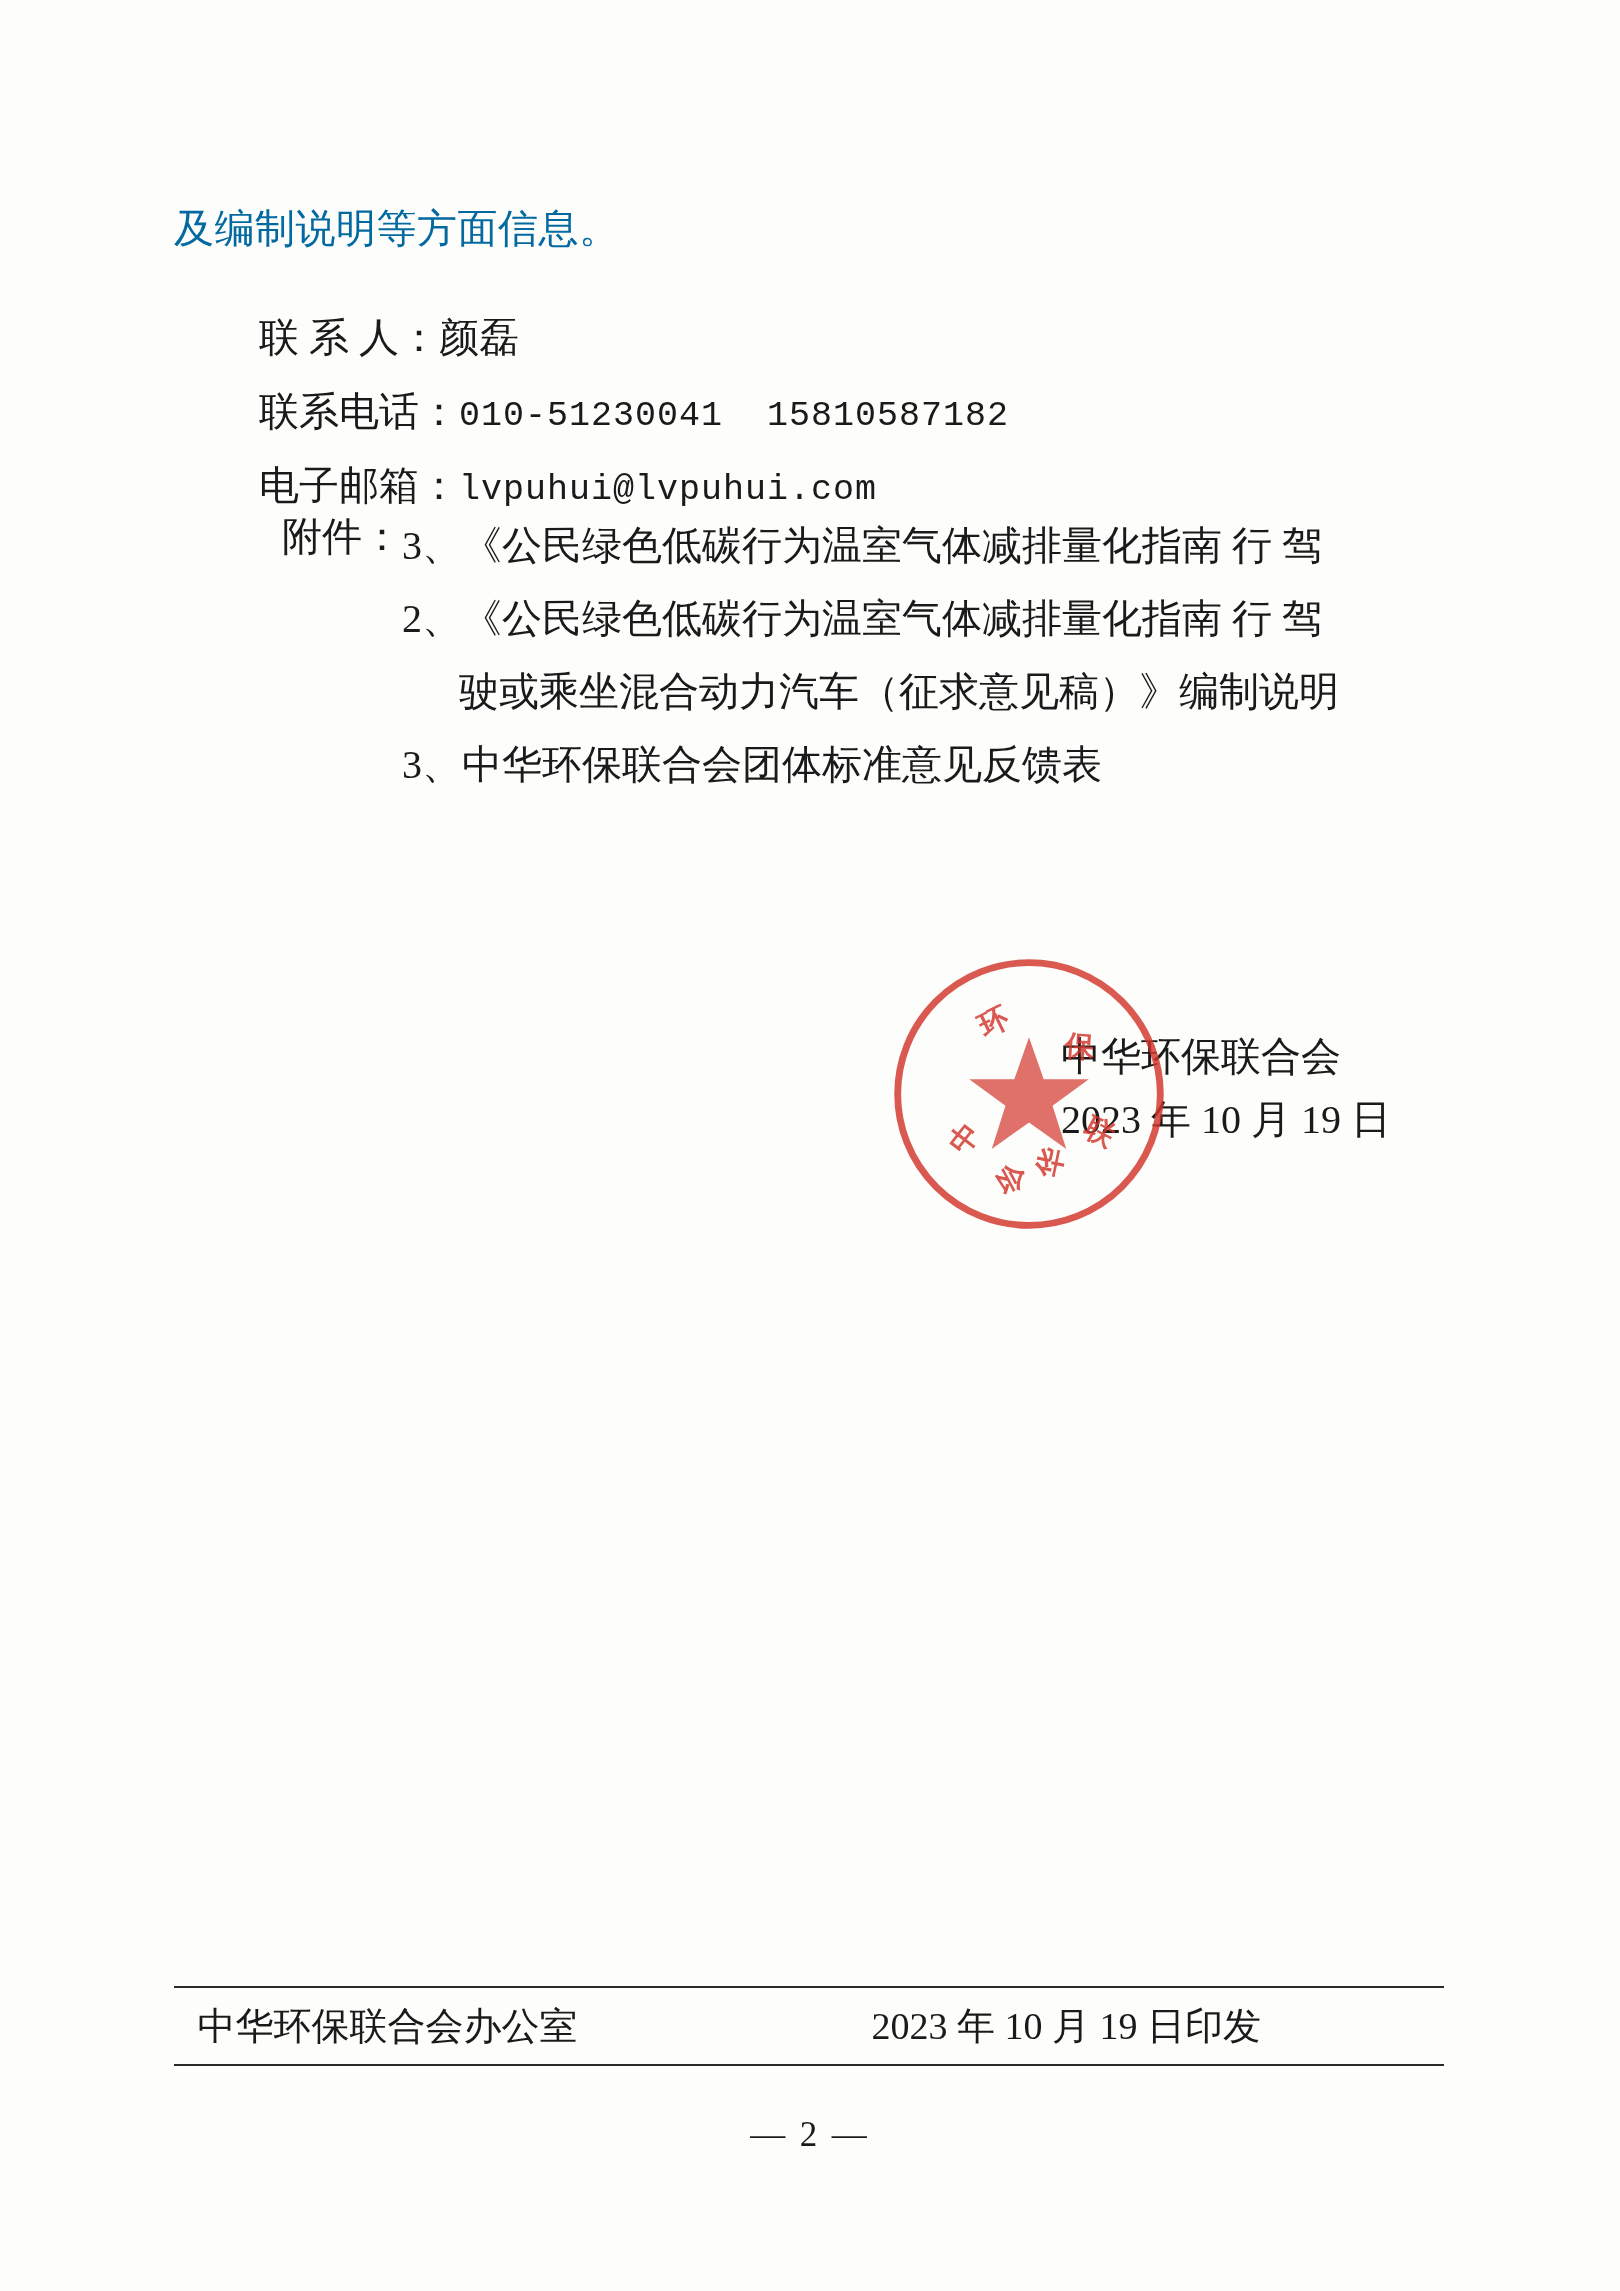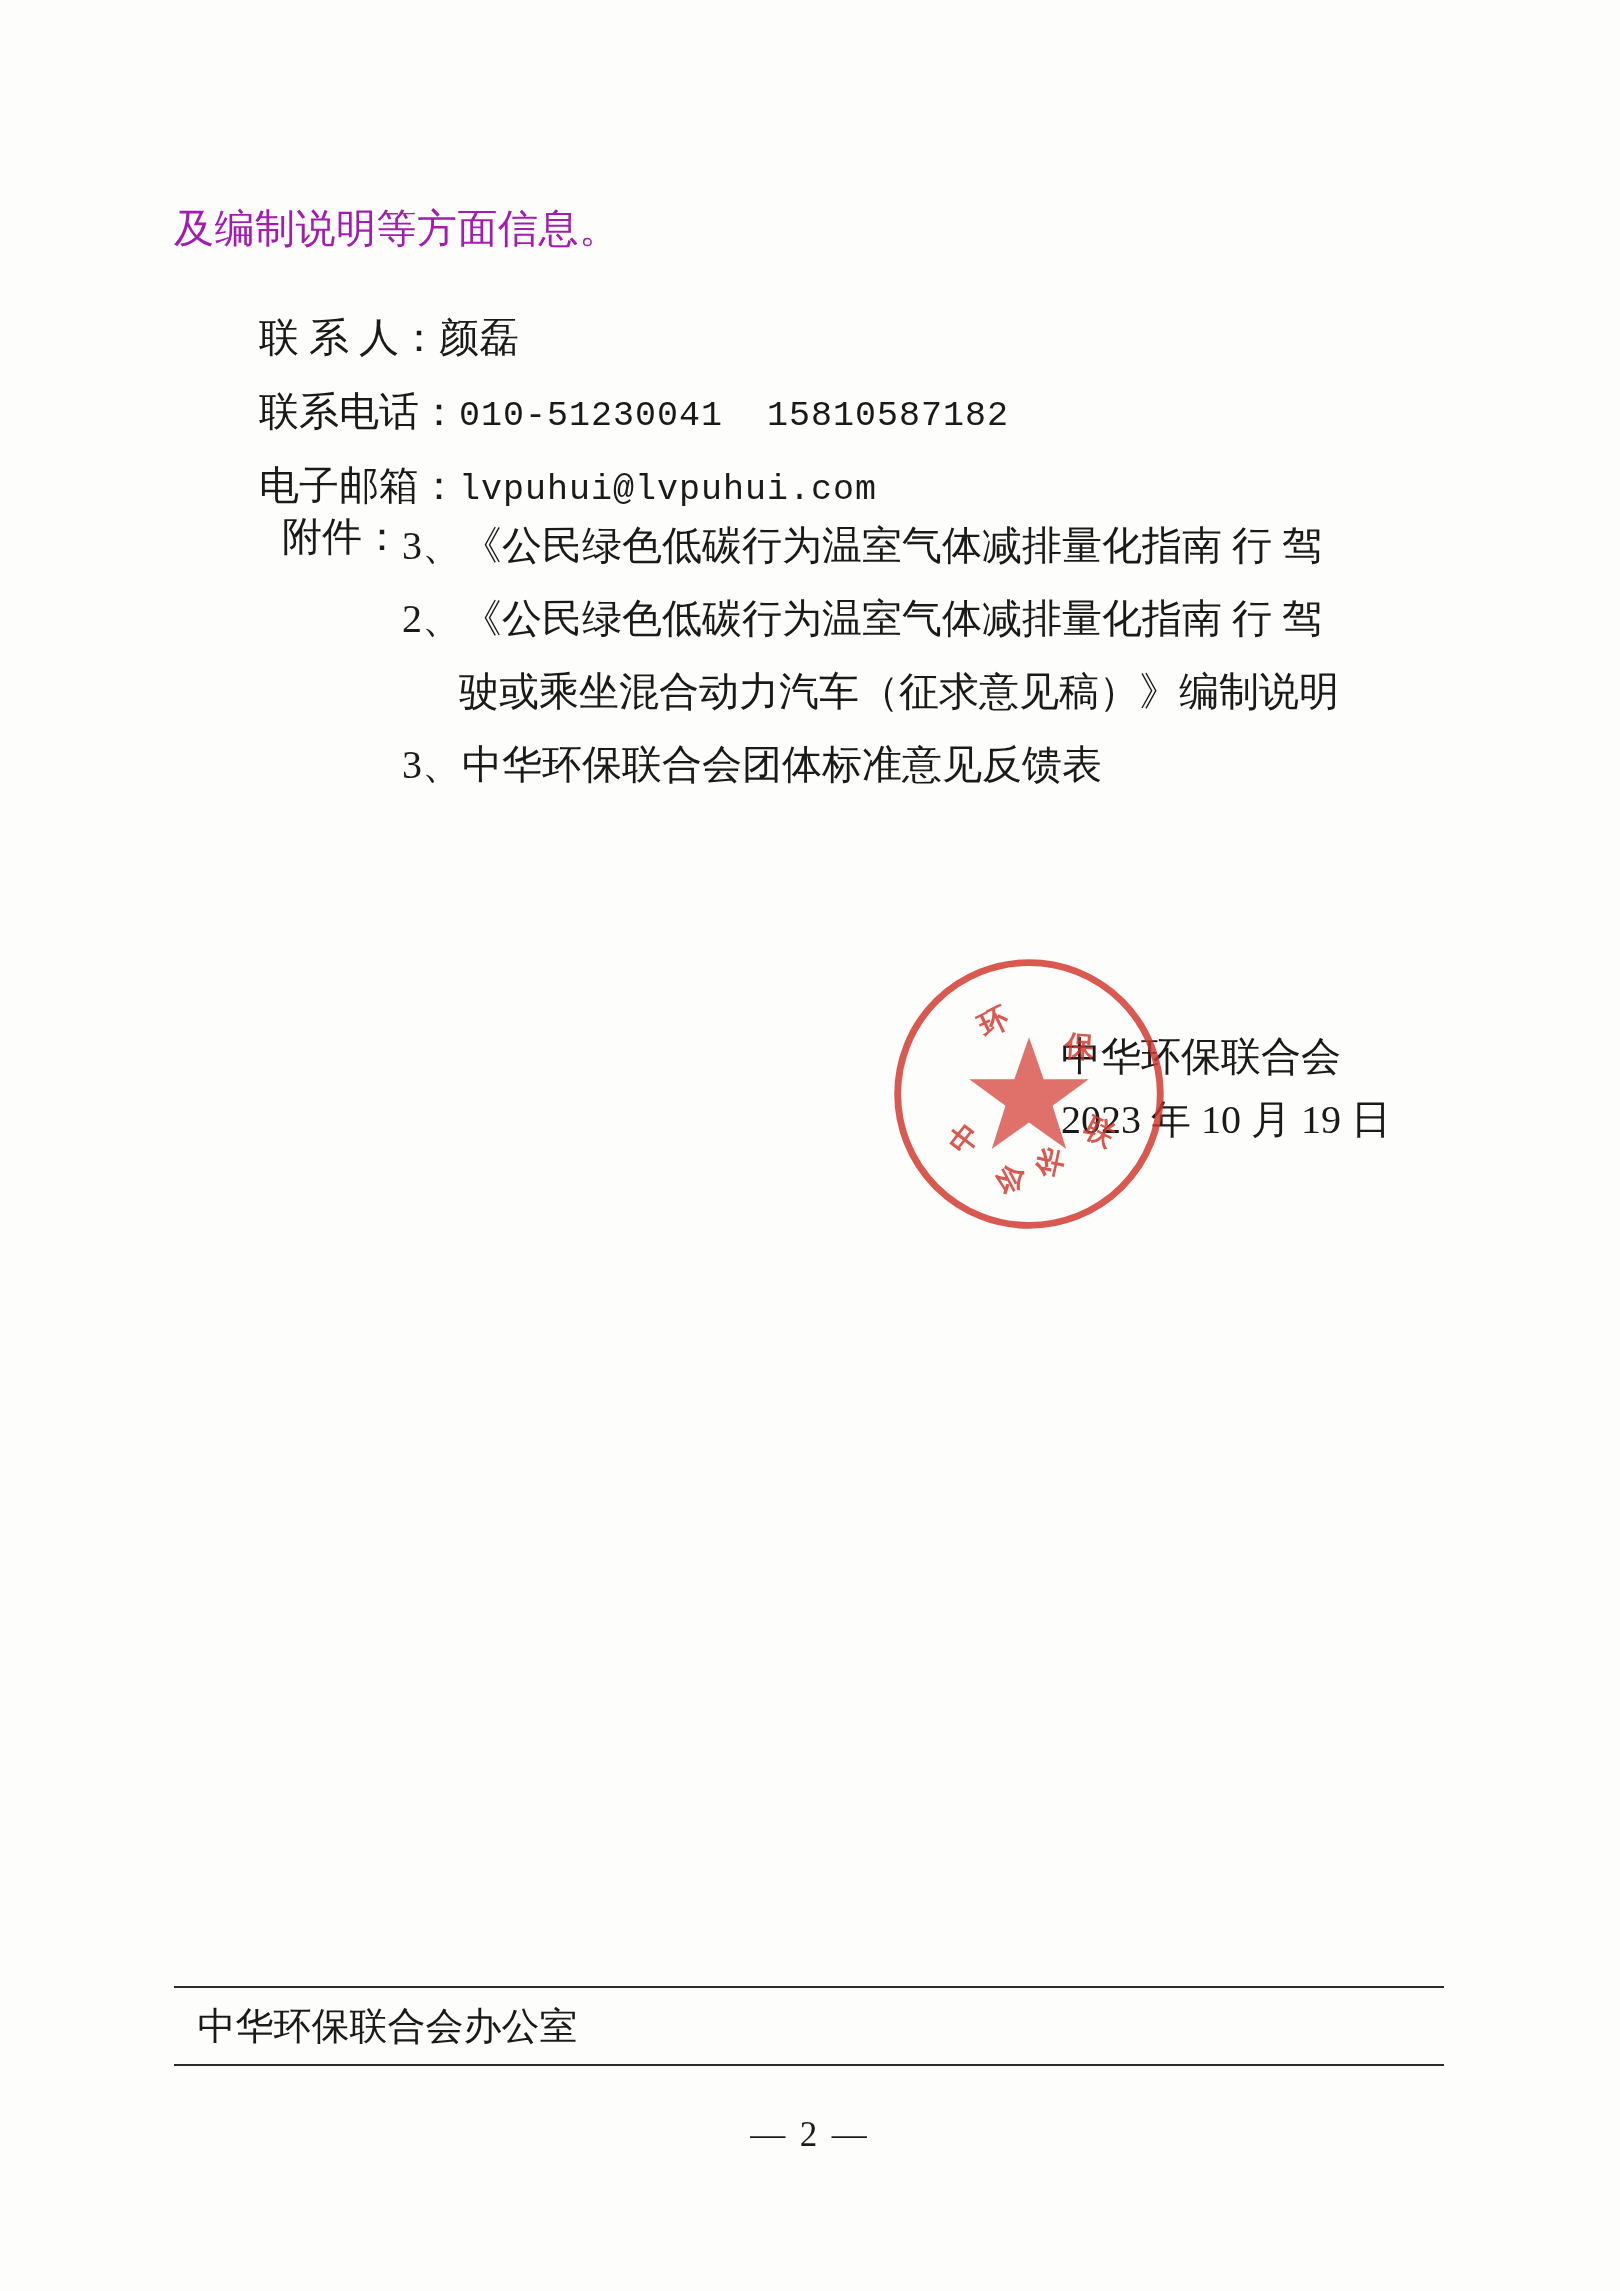"及编制说明等方面信息。" .line { color: #a21caf -> #0369a1 }
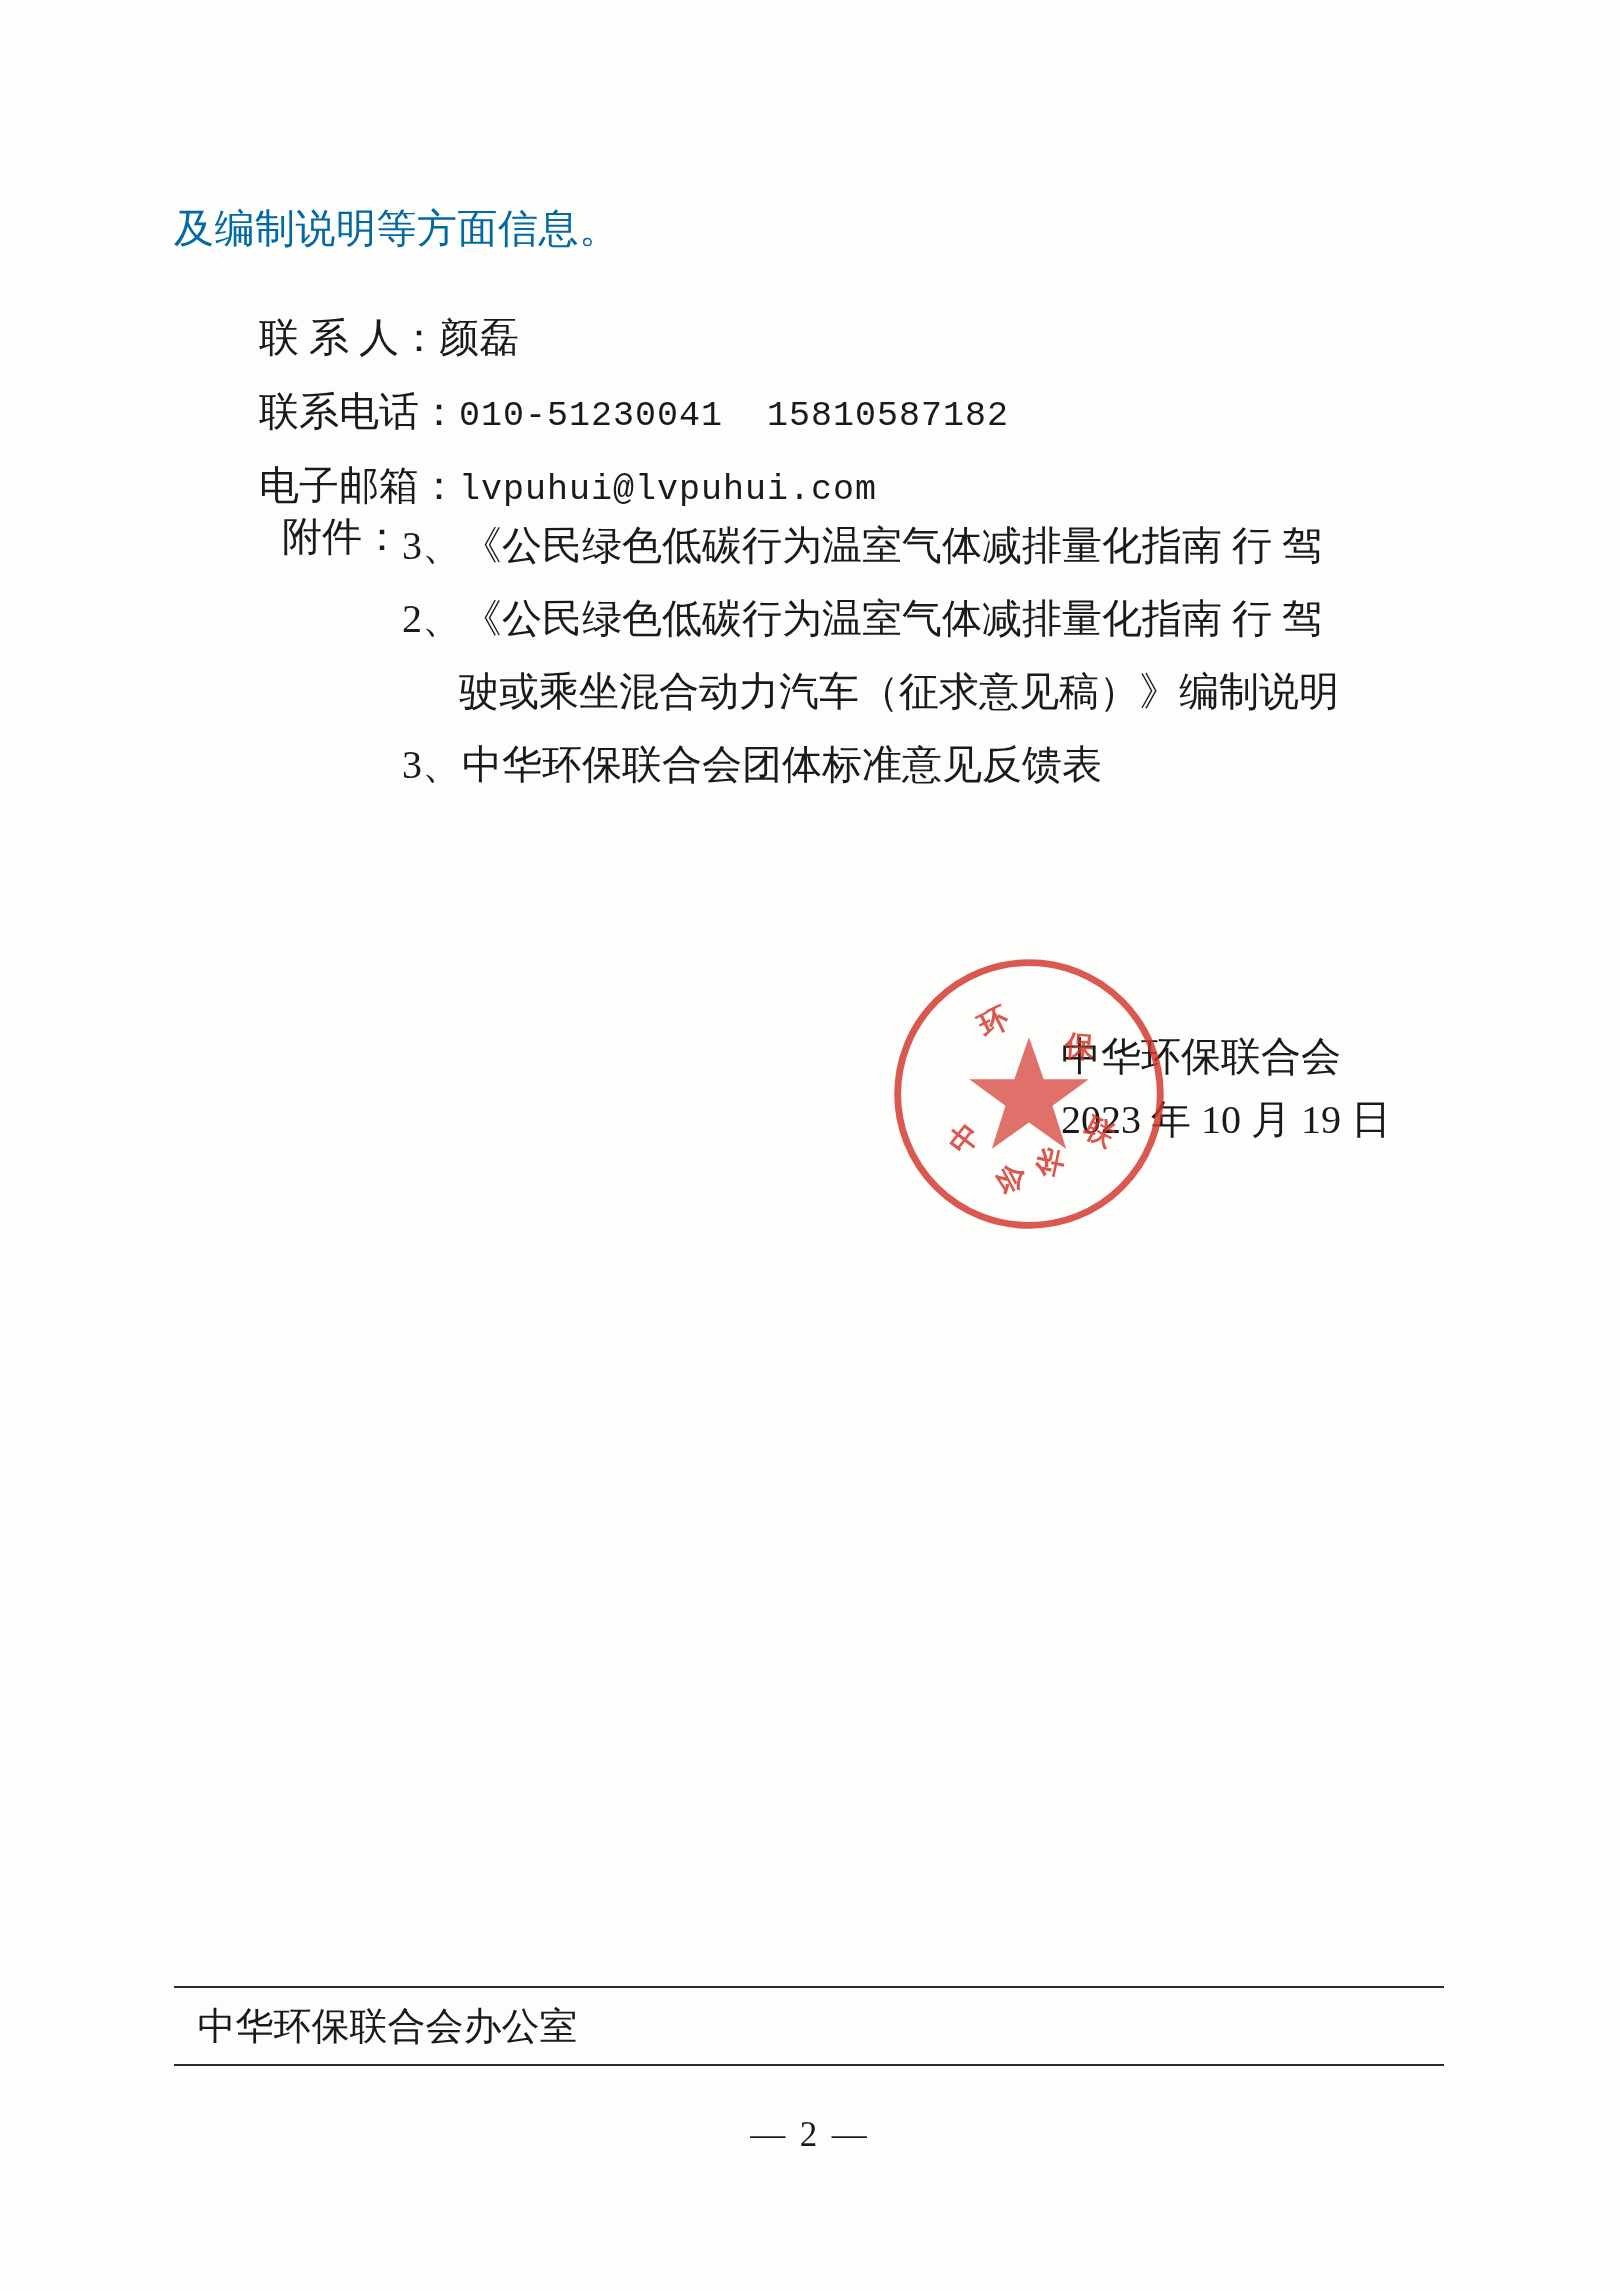"2023 年 10 月 19 日印发" span.footer-right { html: none -> <span>2023 年 10 月 19 日印发</span> }
